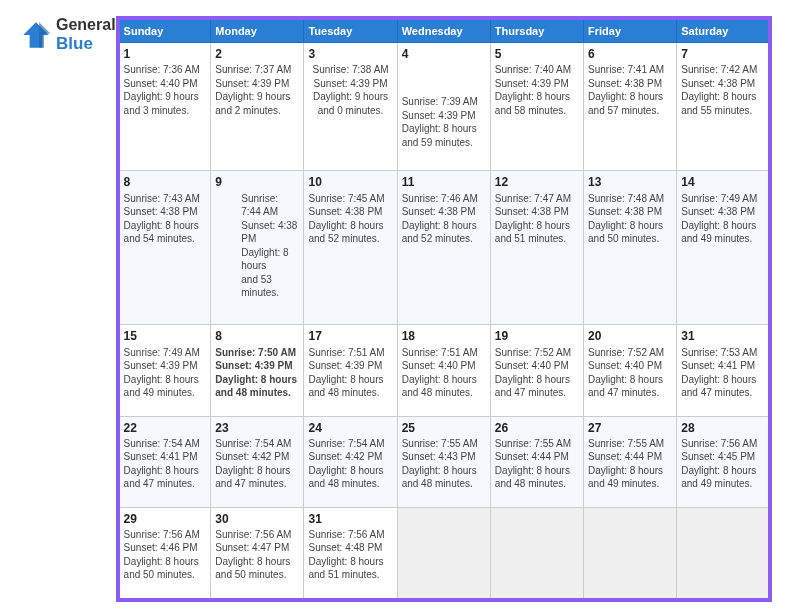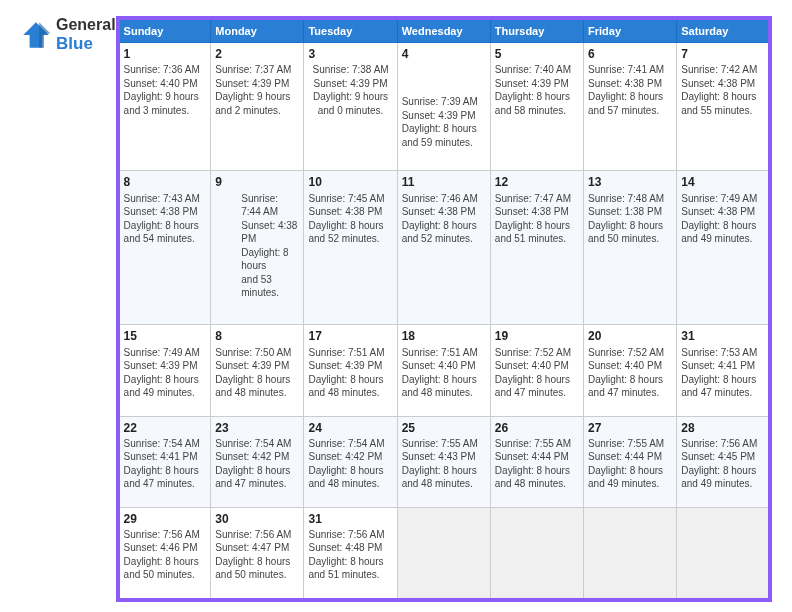"Sunrise: 7:48 AM" div.day-info { text: 1:38 -> 4:38 }
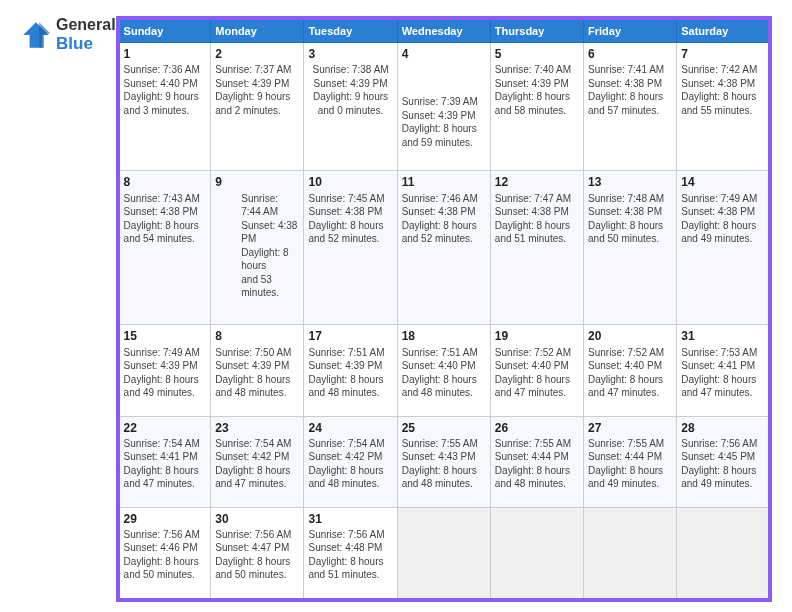"Sunrise: 7:50 AM" div.day-info { font-weight: none -> bold }
